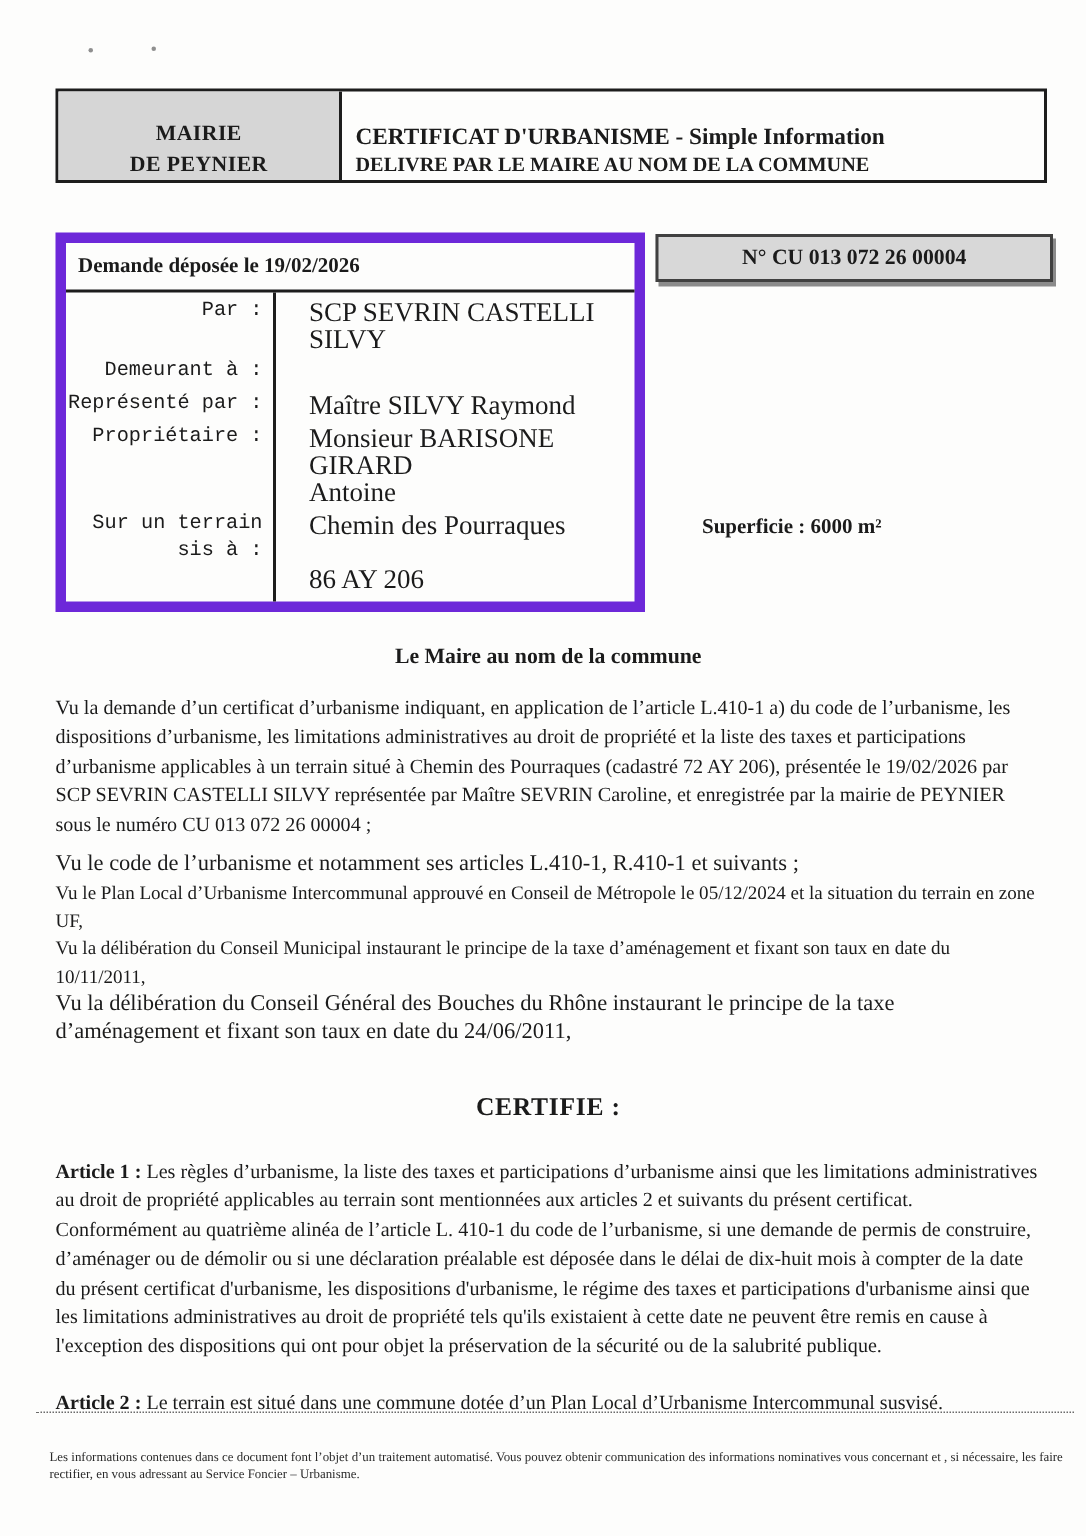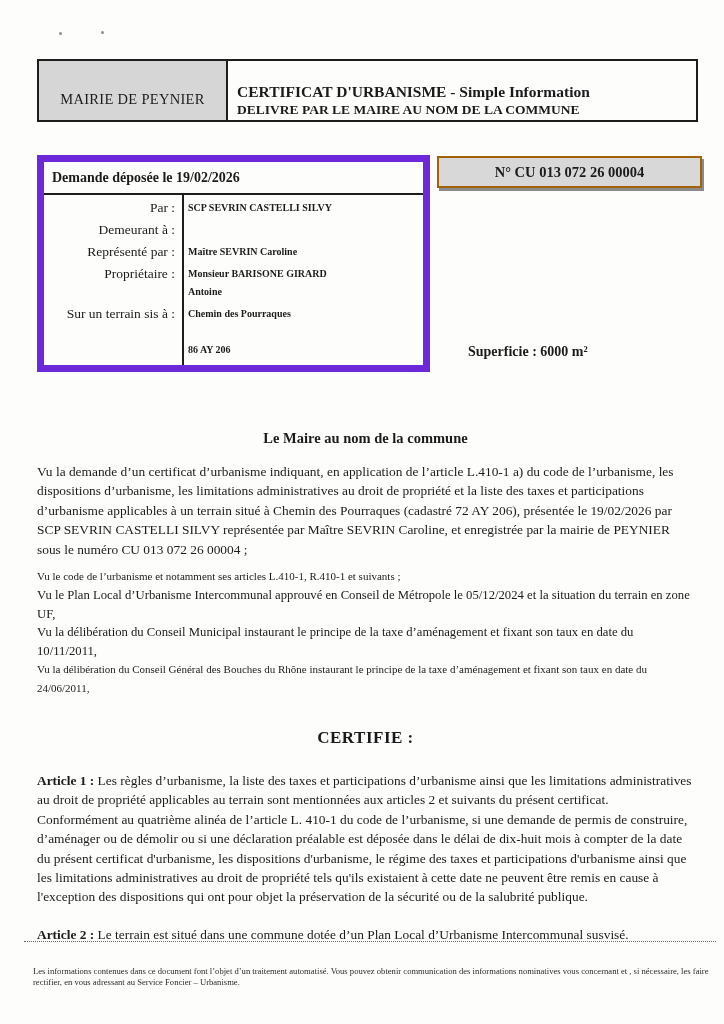"MAIRIE" .mairie-cell { flex-direction: row -> column; font-weight: normal -> bold }
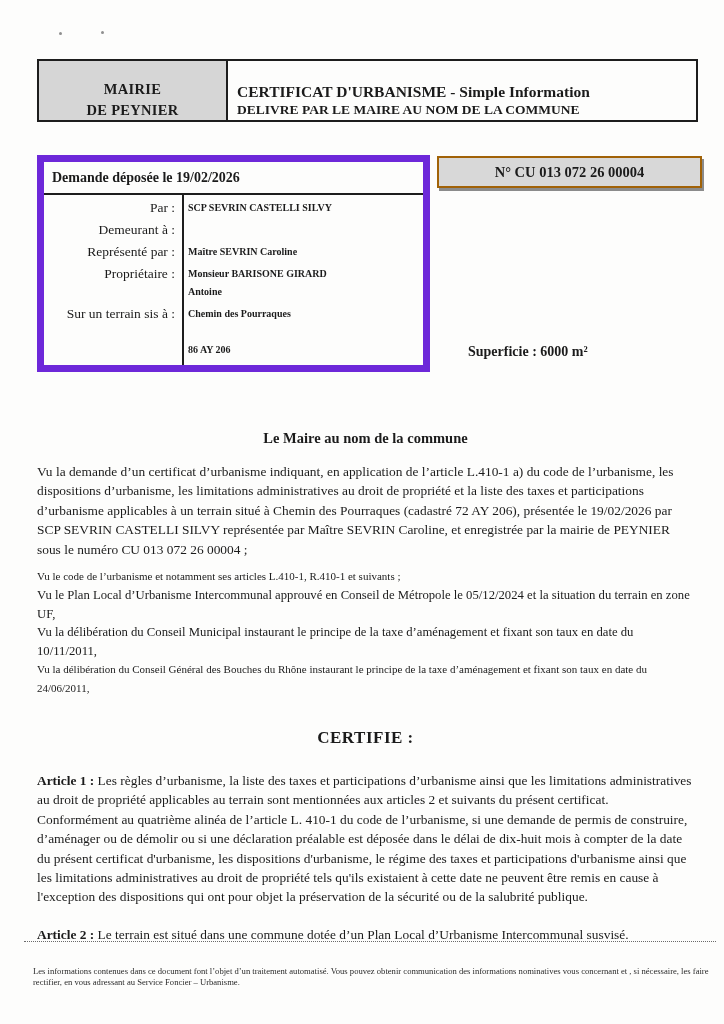"N° CU 013 072 26" .number-box { border: 2px solid #a16207 -> 2px solid #404040 }
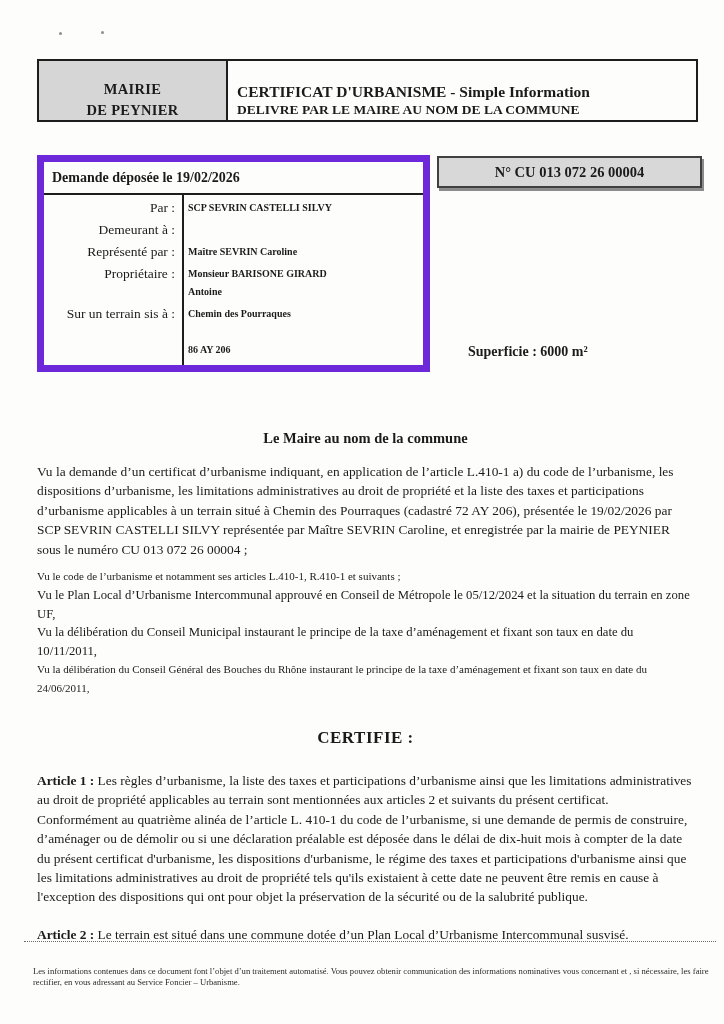"Par :" .req-label { font-family: none -> Liberation Mono, monospace }
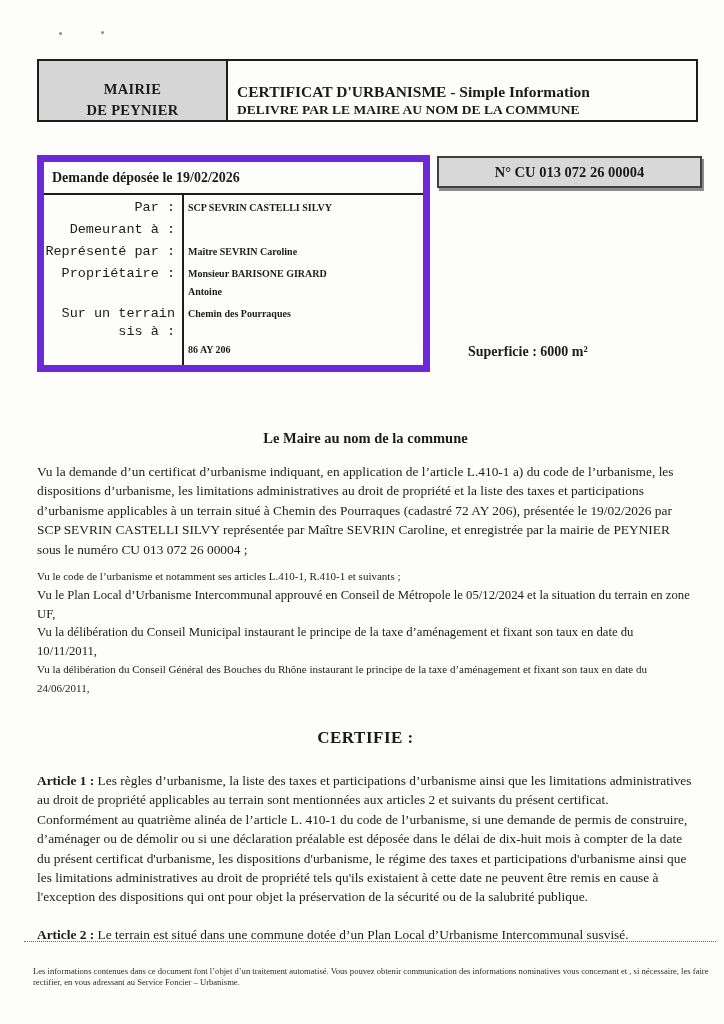"SCP SEVRIN CASTELLI SILVY" .req-value { font-size: 10px -> 18px; font-weight: bold -> normal; padding-left: 6px -> 24px }
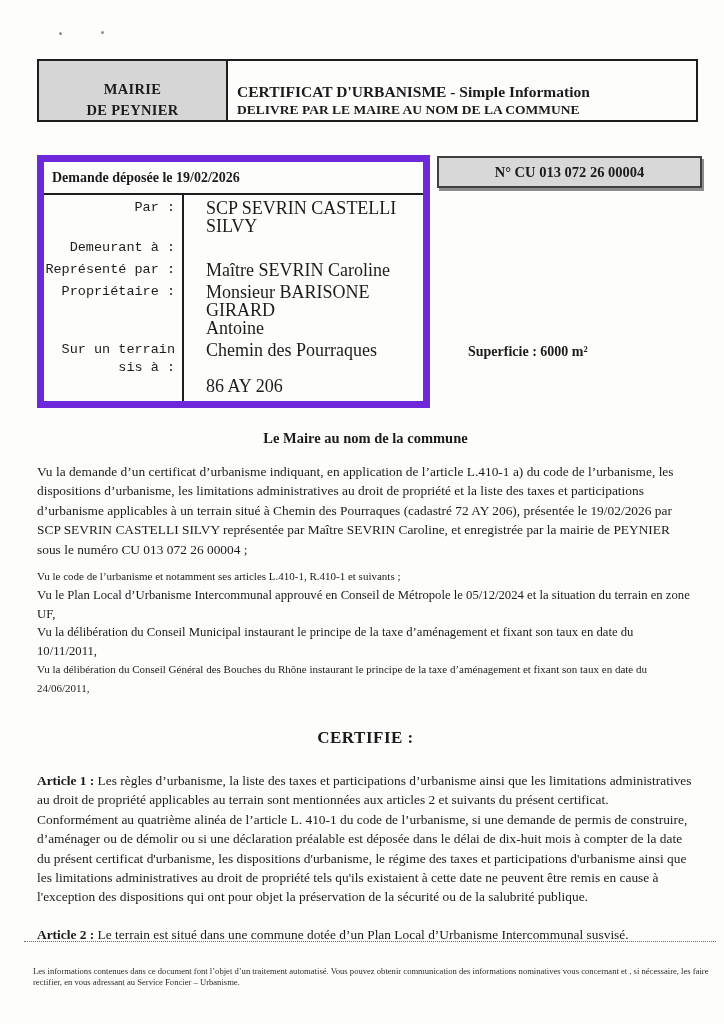"Maître SEVRIN Caroline" div.req-value { text: SEVRIN Caroline -> SILVY Raymond }
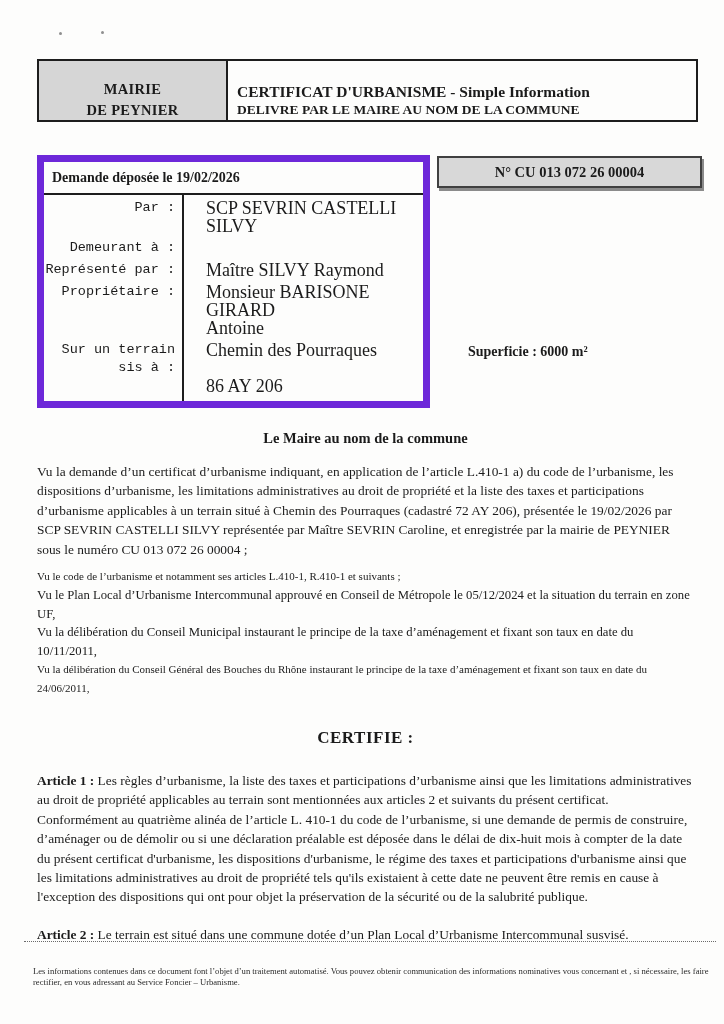"Vu le code de l’urbanisme" .vu-block p { font-size: 11px -> 15px }
